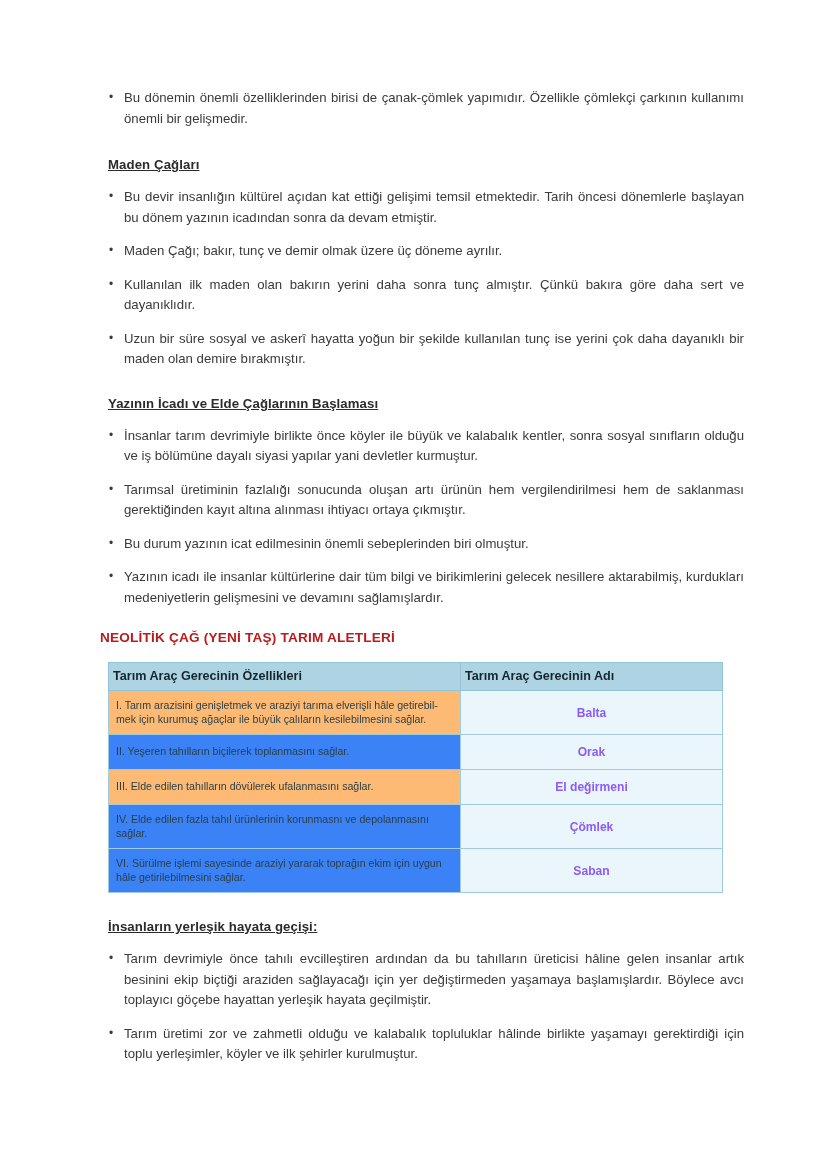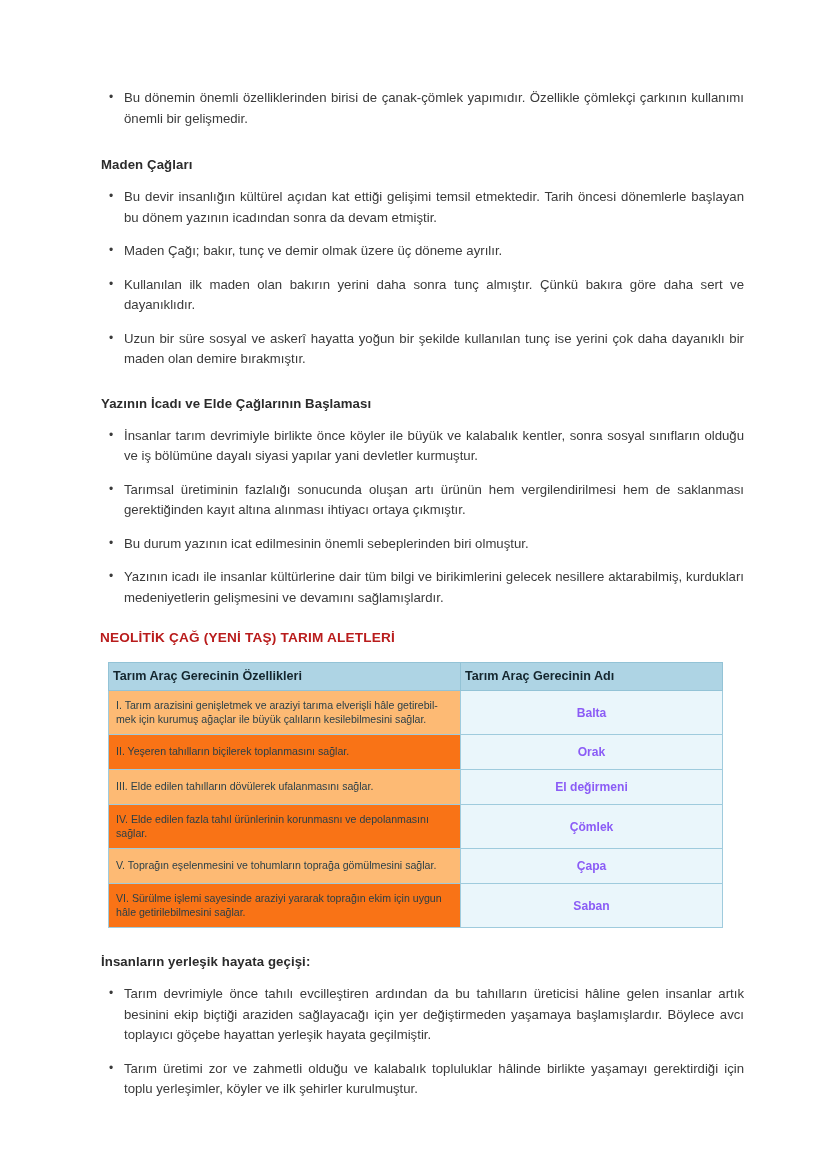"Maden Çağları" .section-heading { margin: 0 0 15px 1px -> 0 0 15px 8px; text-decoration: none -> underline }
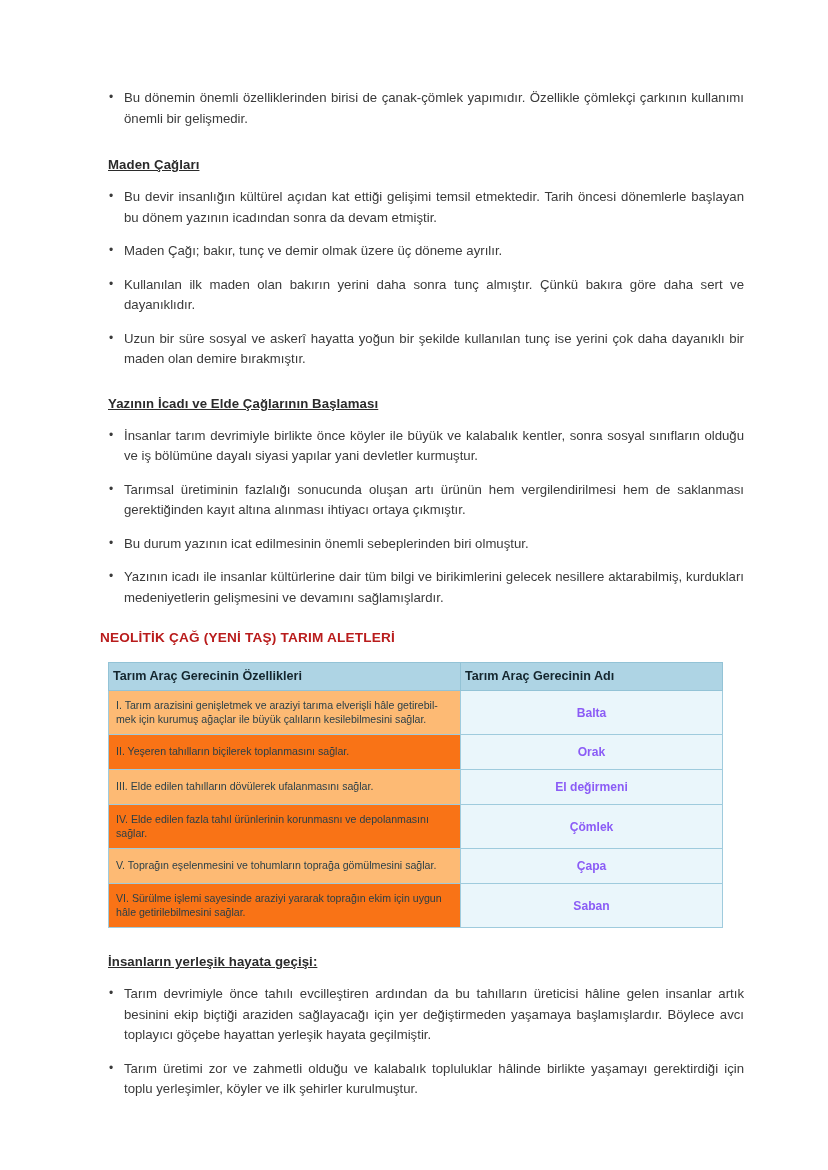"II. Yeşeren tahılların biçilerek" .tool-table tr.even td.prop { background: #f97316 -> #3b82f6 }
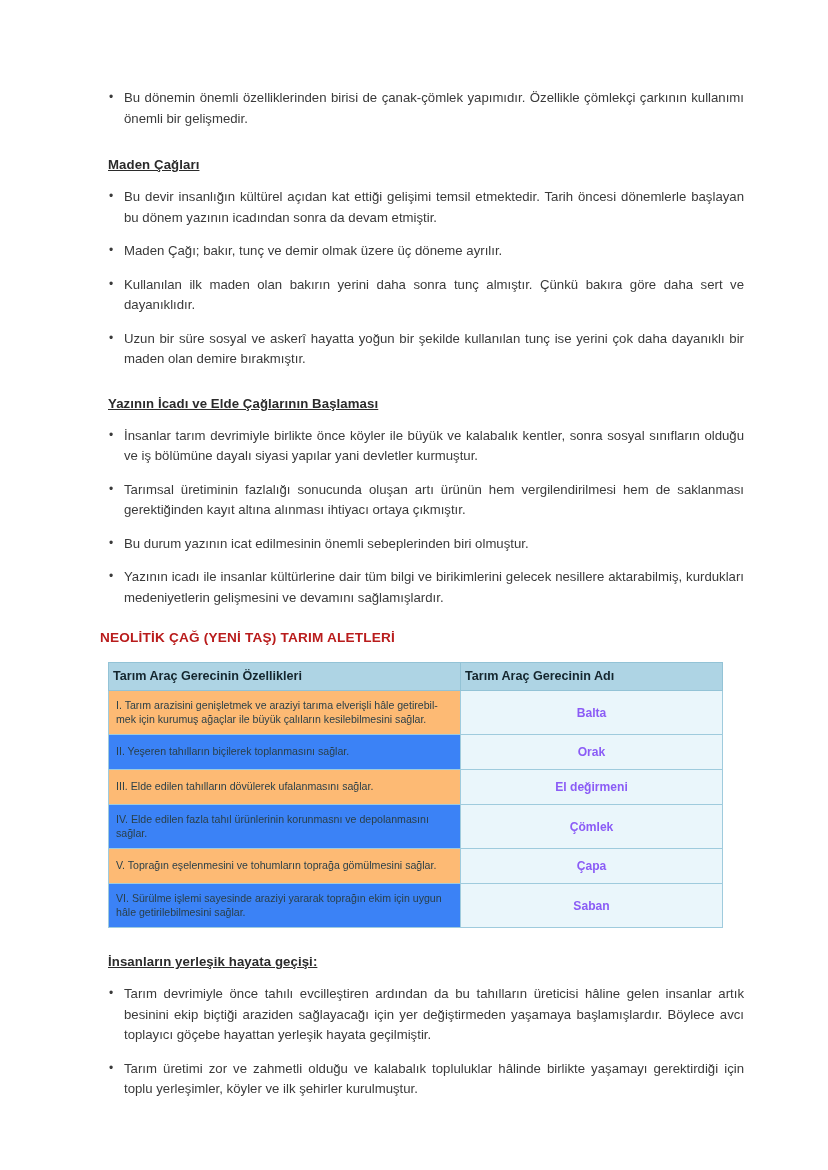"V. Toprağın eşelenmesini ve tohumların" tr.odd { html: <tr> <td>V. Toprağın eşelenmesini ve tohumların toprağa gömülmesini sağlar.</td> <td>Çapa</td> </tr> -> none }
